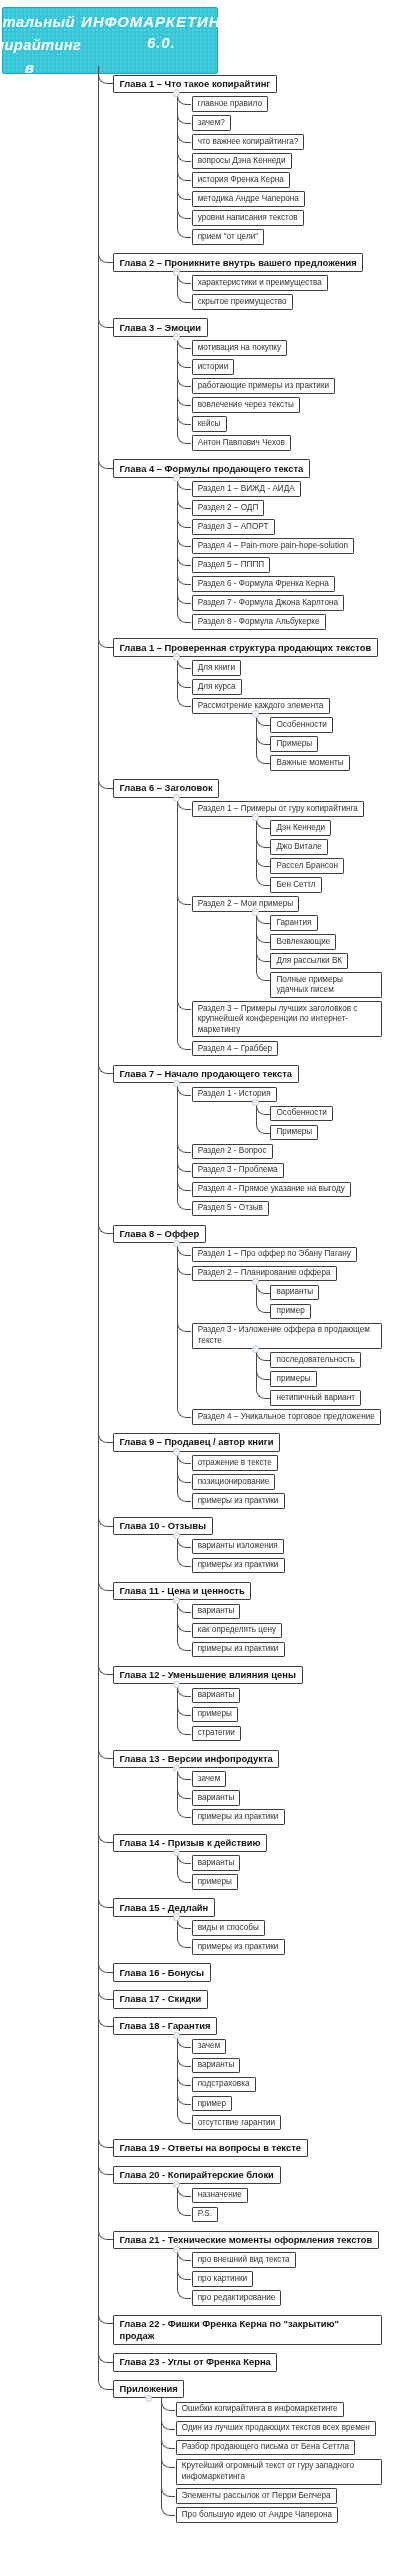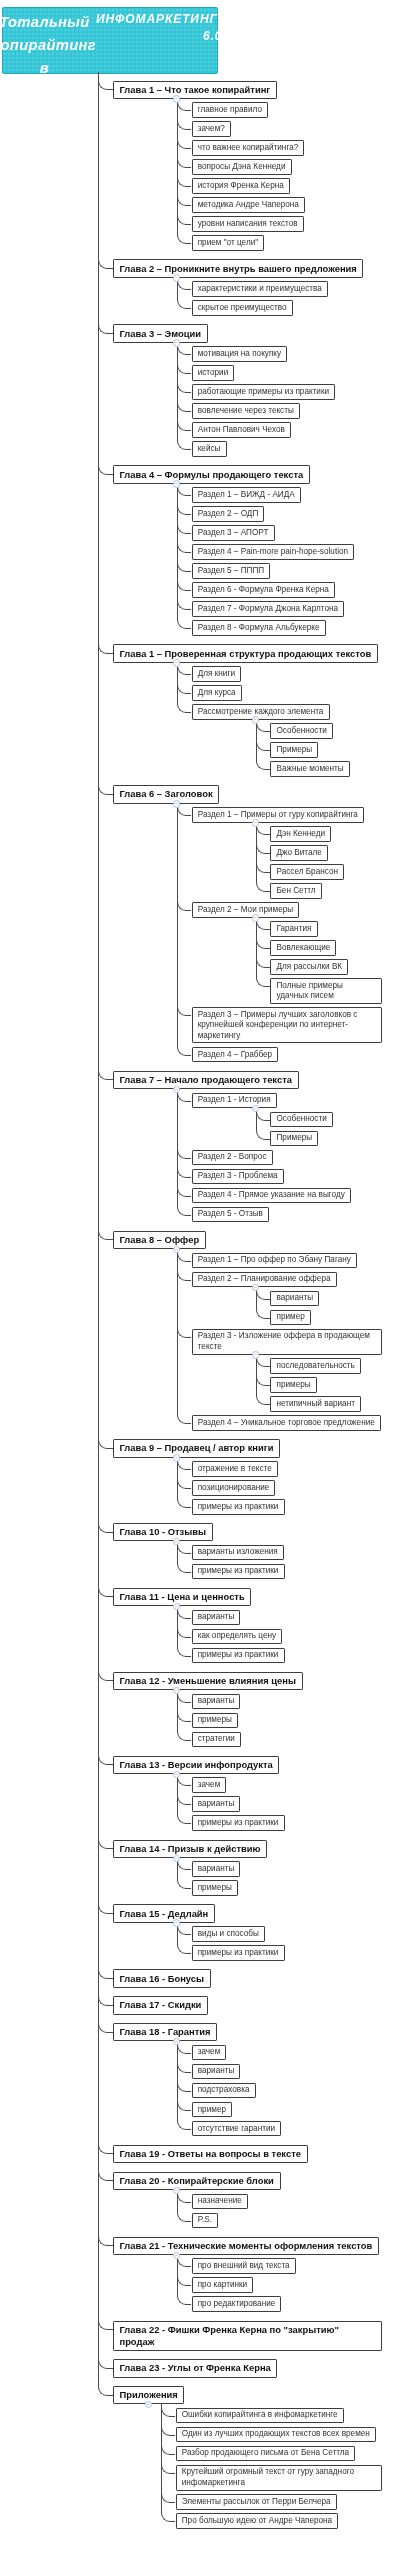"ИНФОМАРКЕТИНГЕ 6.0." .title-line2 { font-size: 12px -> 15px; text-align: right -> none }
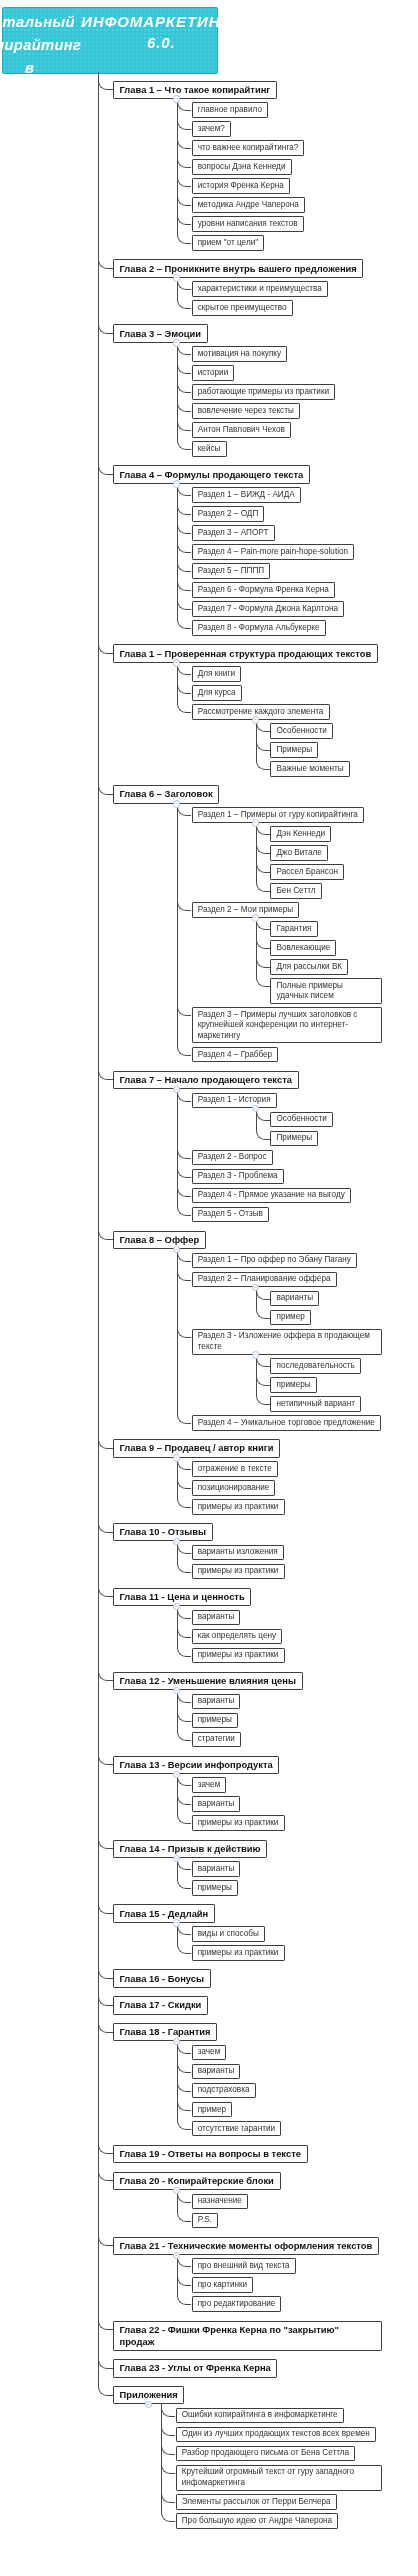"Глава 1 – Что такое" .tree { top: 72px -> 66px }
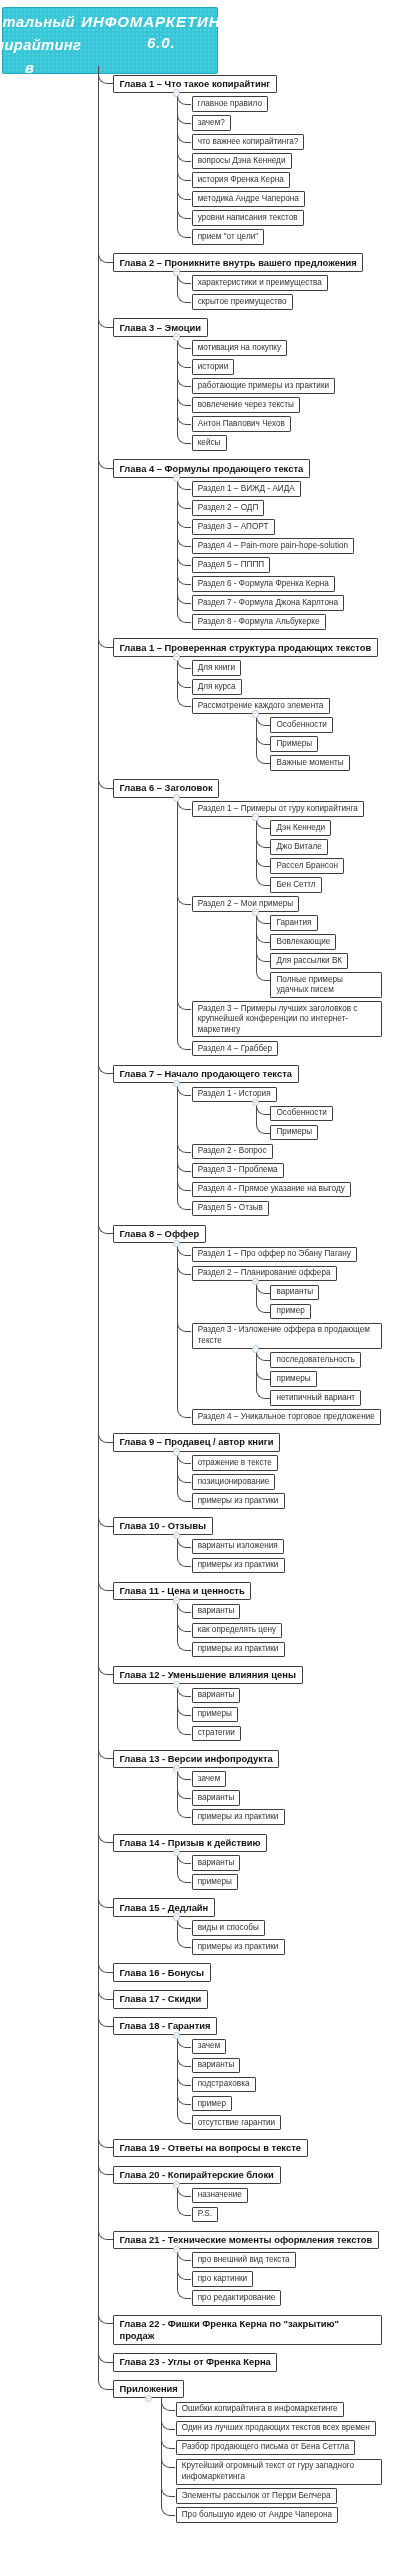"Антон Павлович Чехов" div.branch { order: before "кейсы" -> after "кейсы" }
